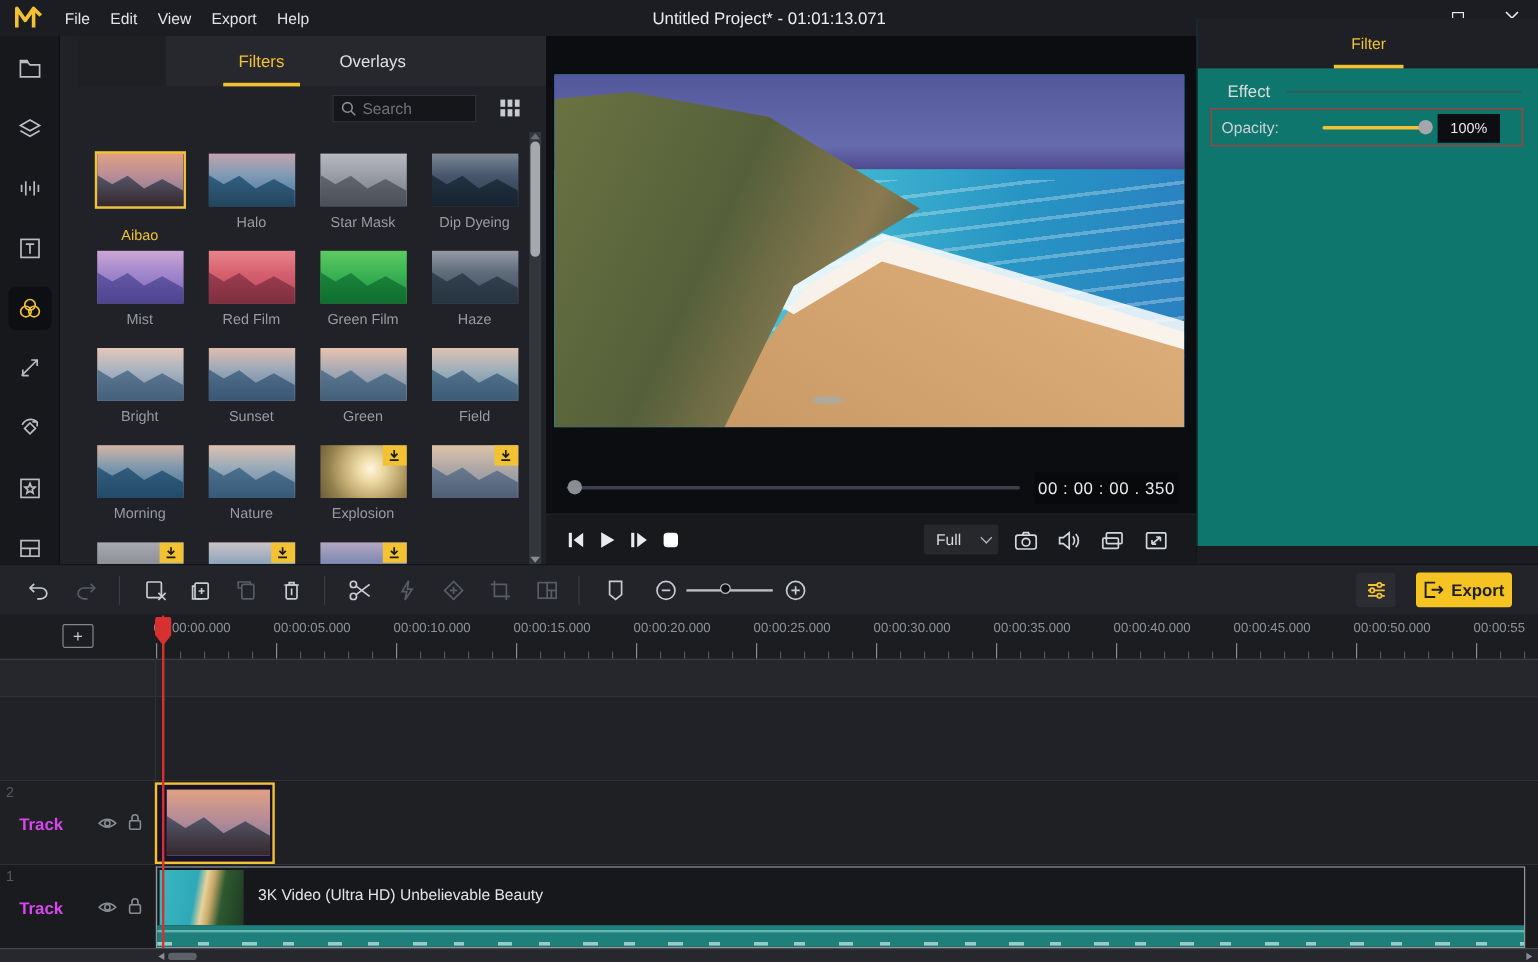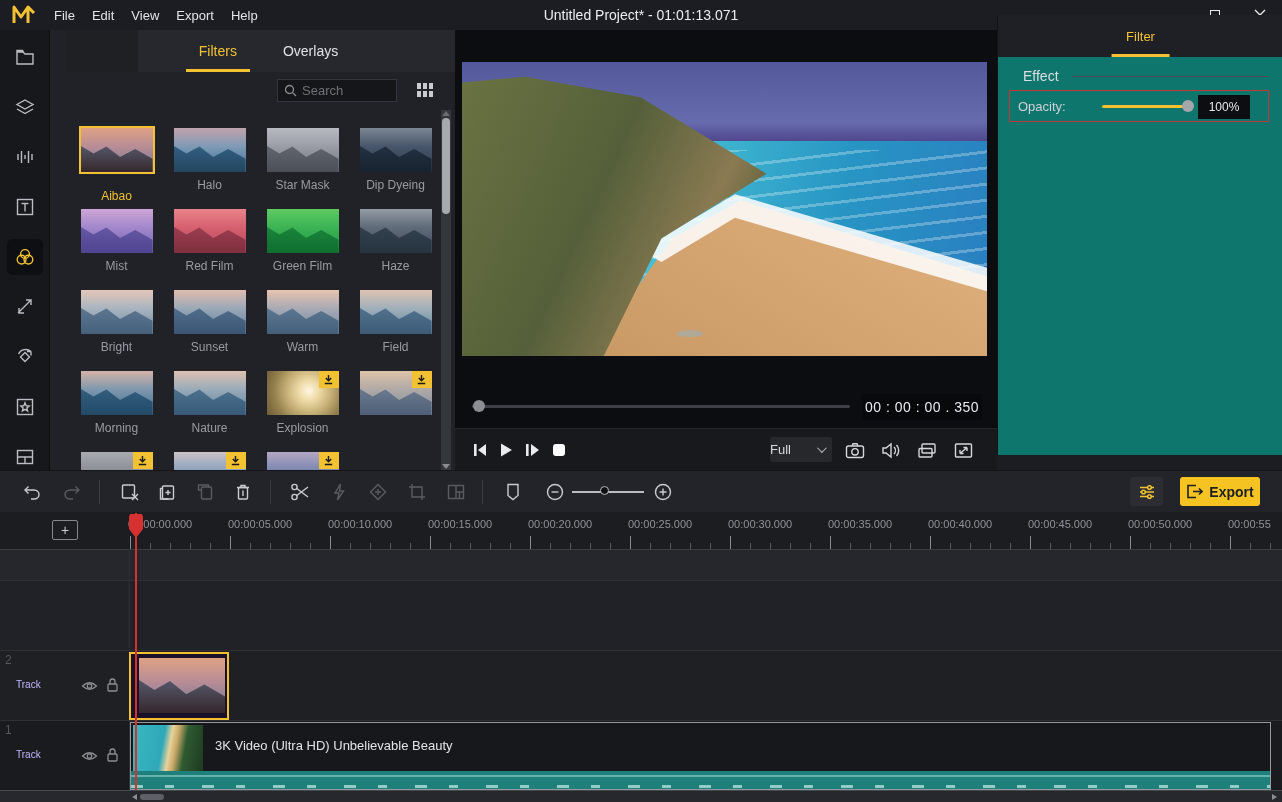"Warm" div.flabel { text: Warm -> Green }
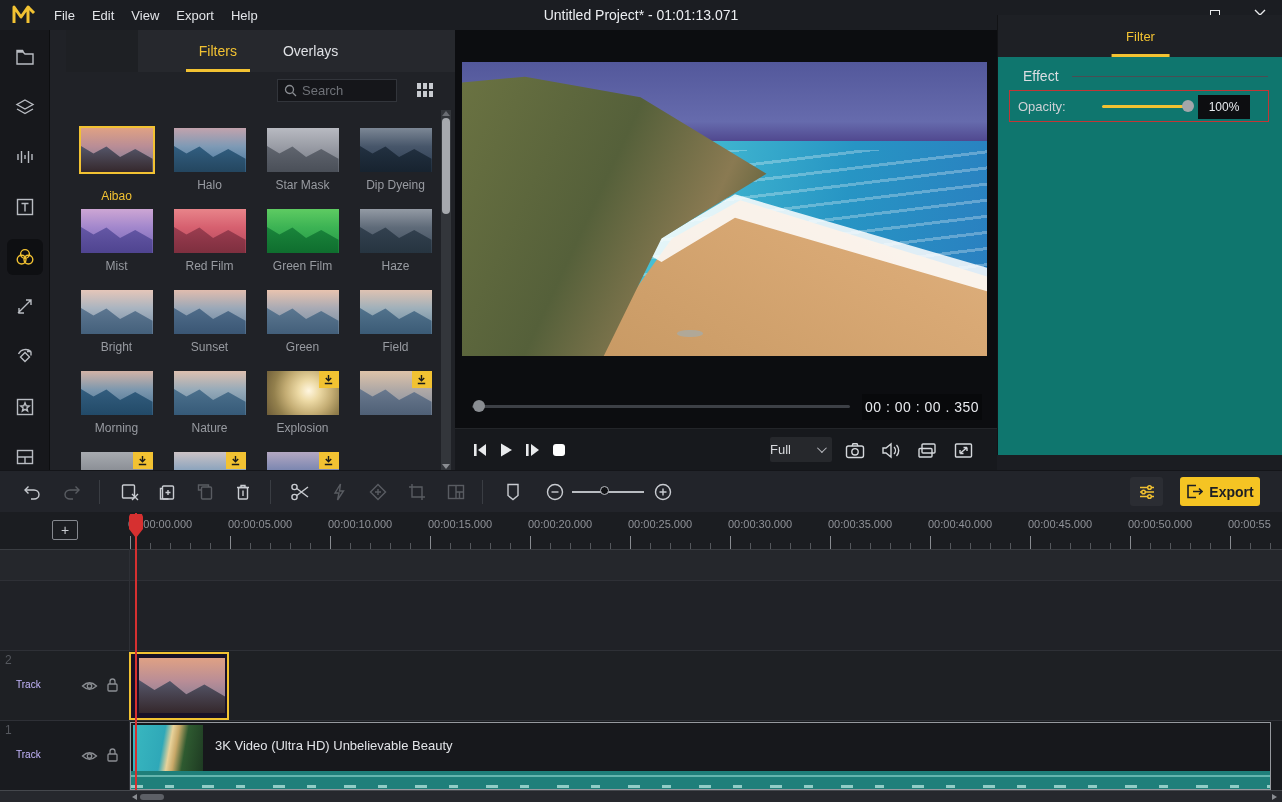"Full" .fullsel { padding-left: none -> 10px }
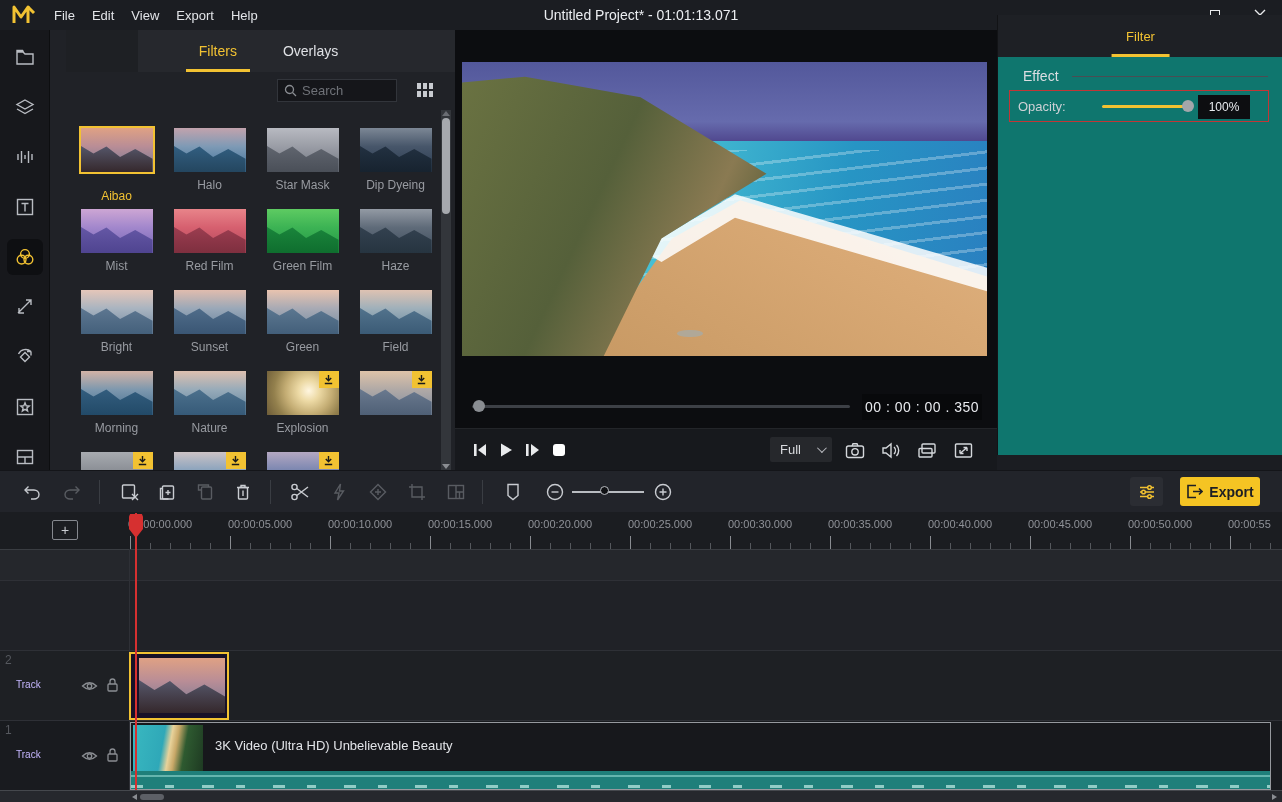"Track" .trackname { color: #c4b5fd -> #d946ef; font-size: 10px -> 14px; font-weight: none -> bold }
